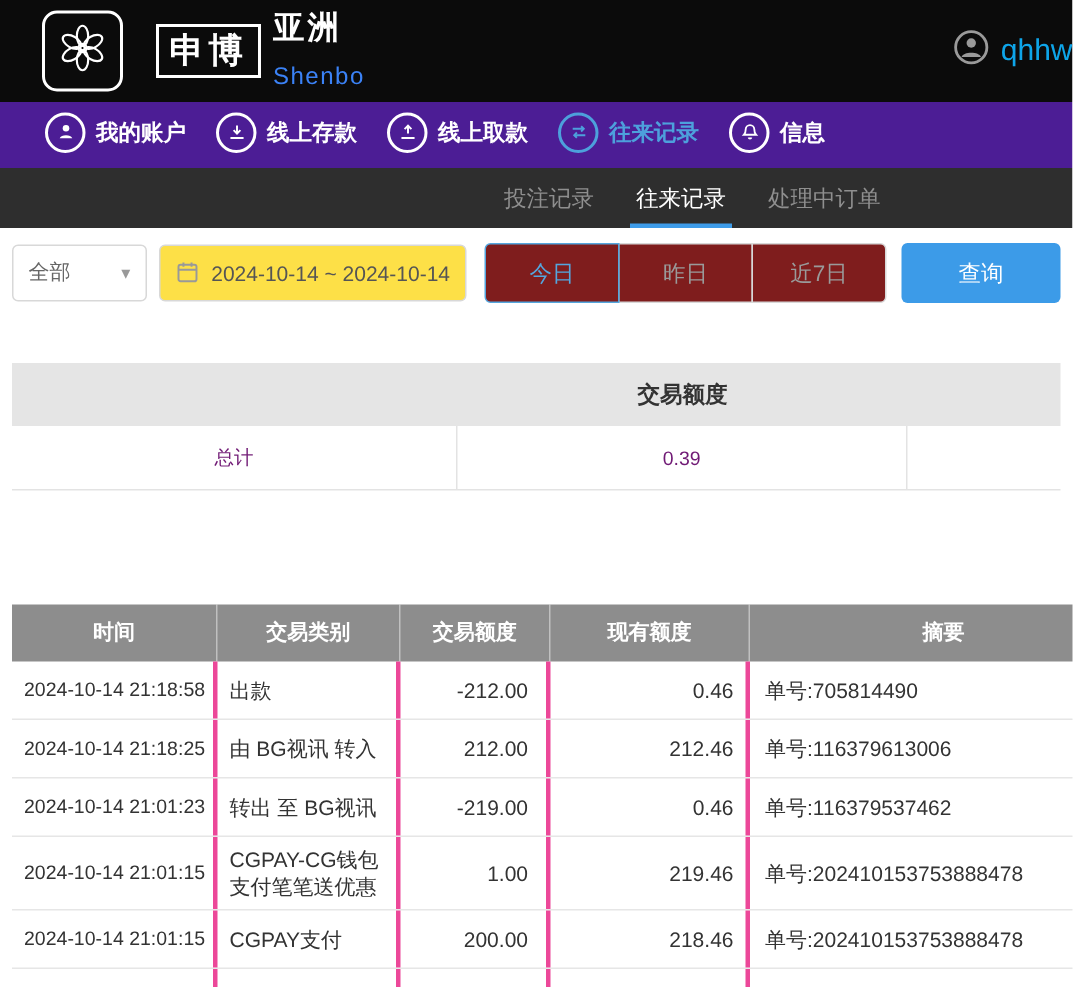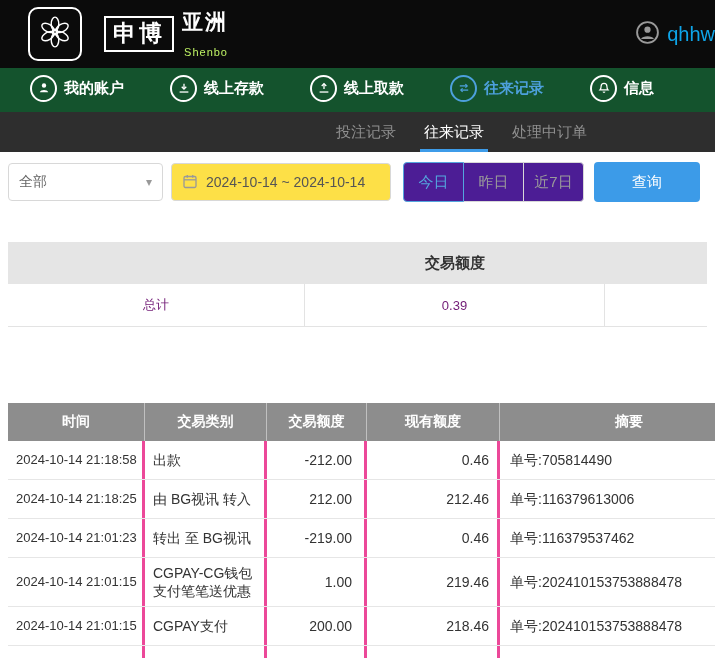"Shenbo" .region-en { color: #bef264 -> #3b82f6; font-size: 11px -> 16px }
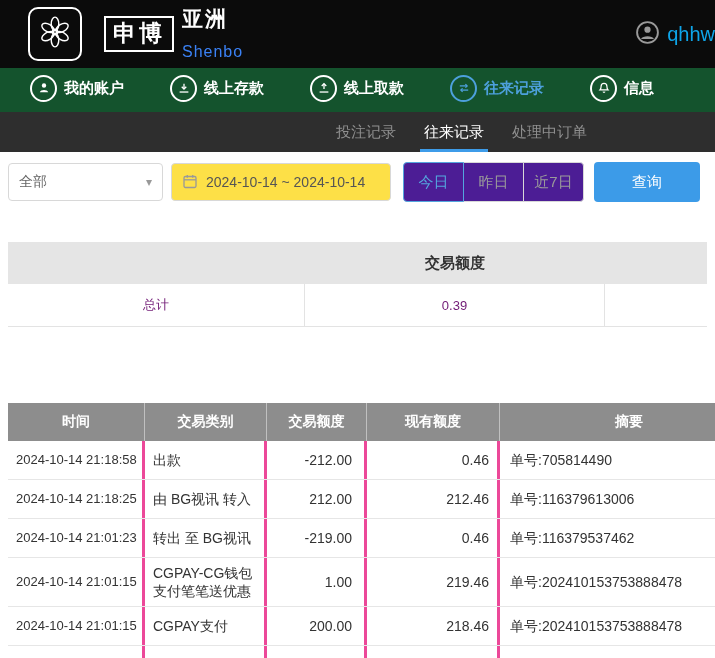"我的账户" .mainnav { background: #14532d -> #4c1d95; gap: 46px -> 20px }
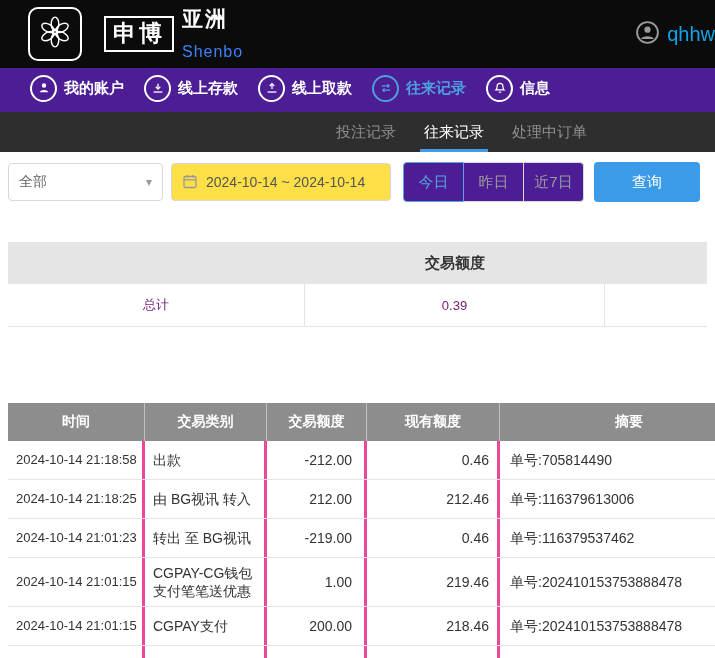"今日" .qbtn { background: #4c1d95 -> #7f1d1d; width: 61px -> 90px }
